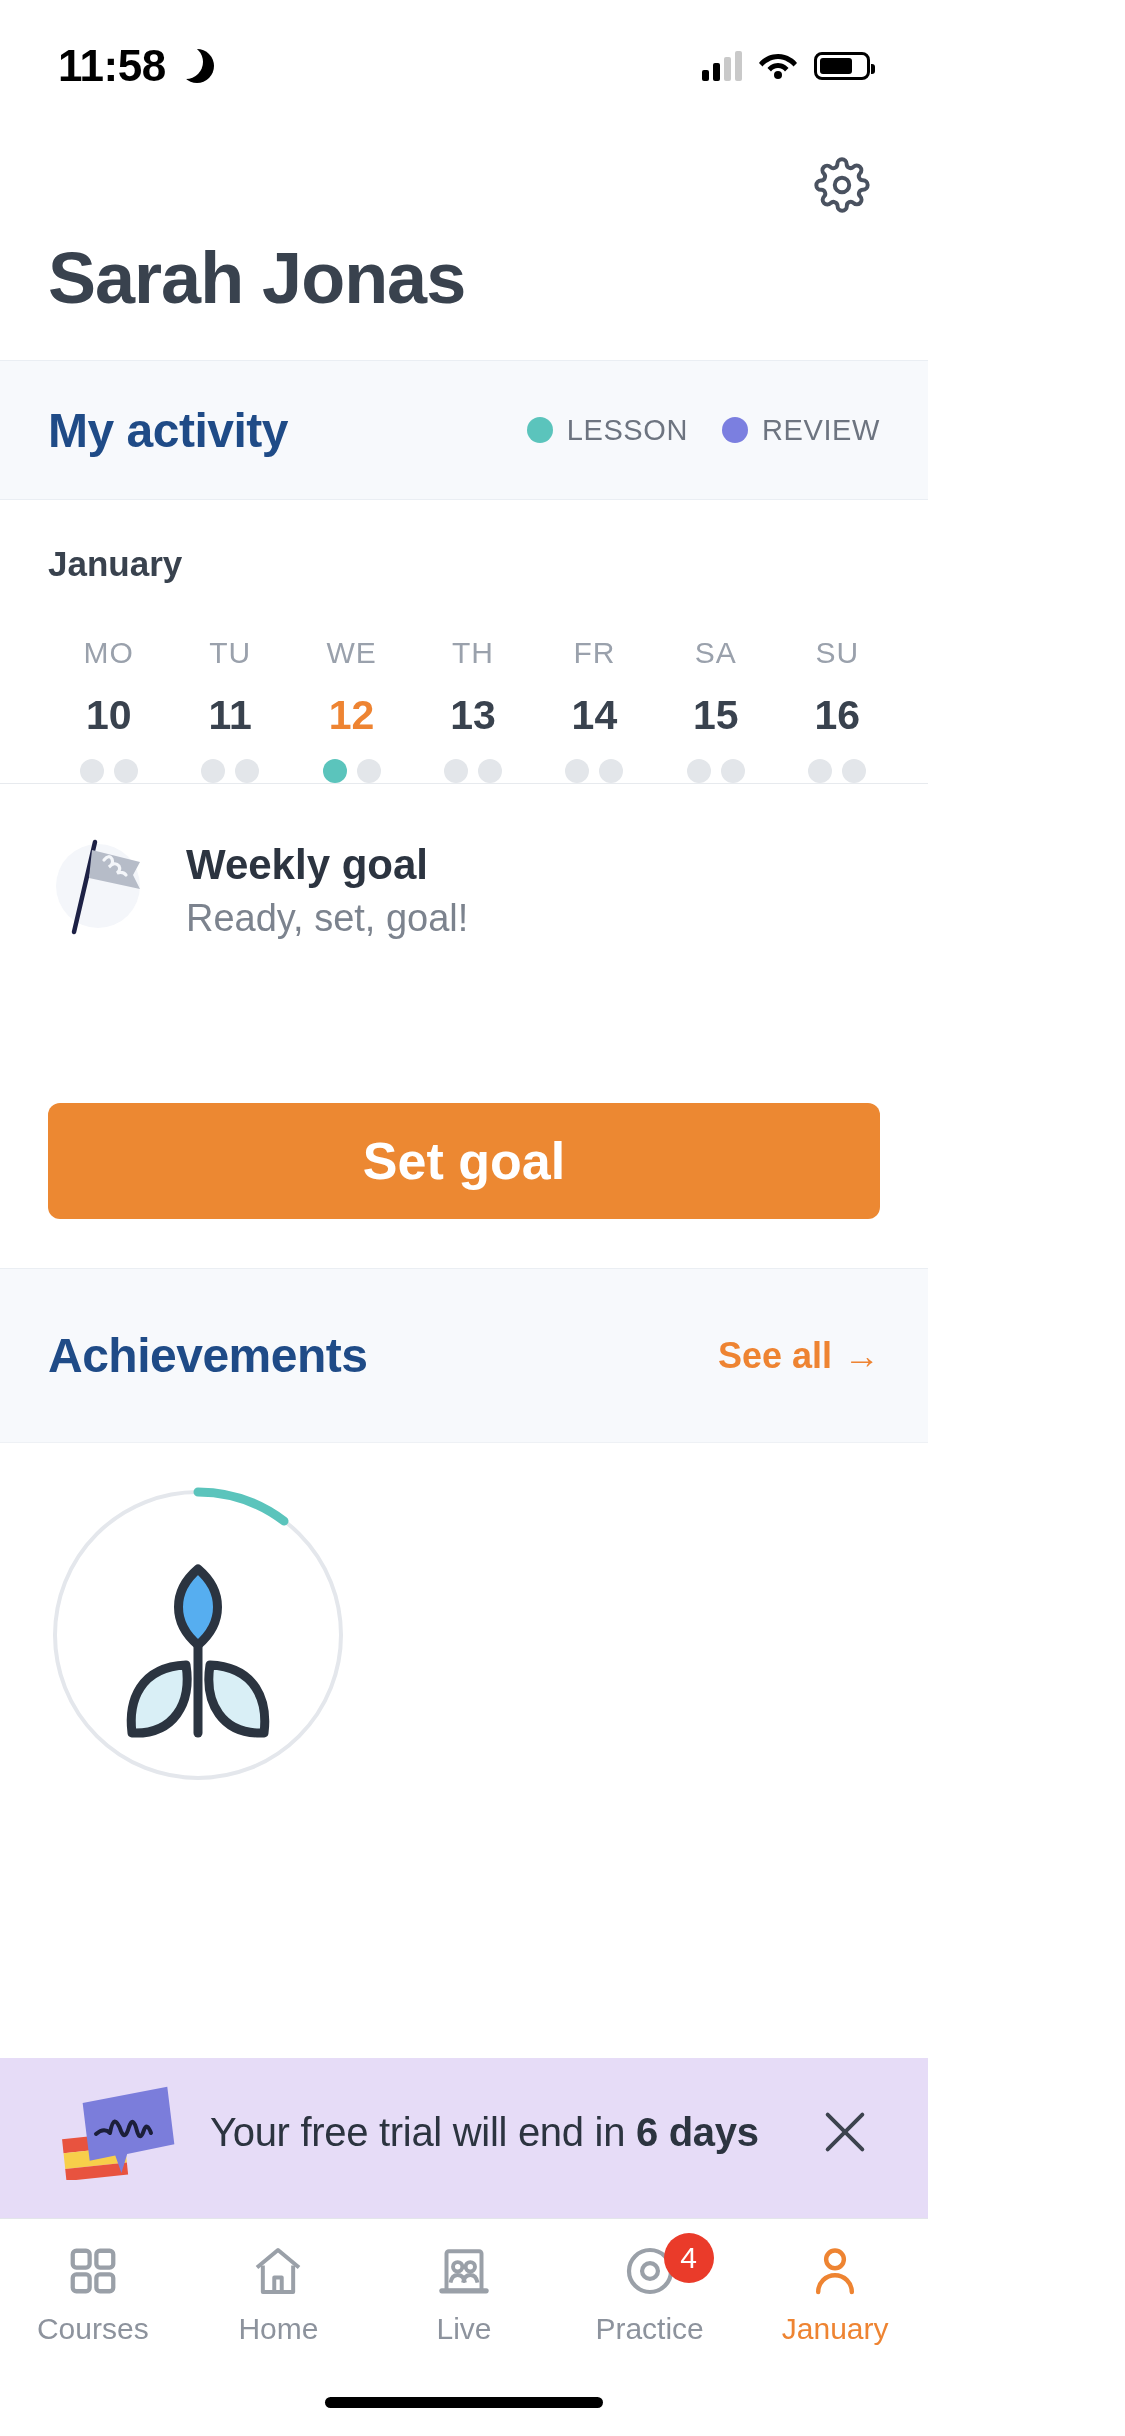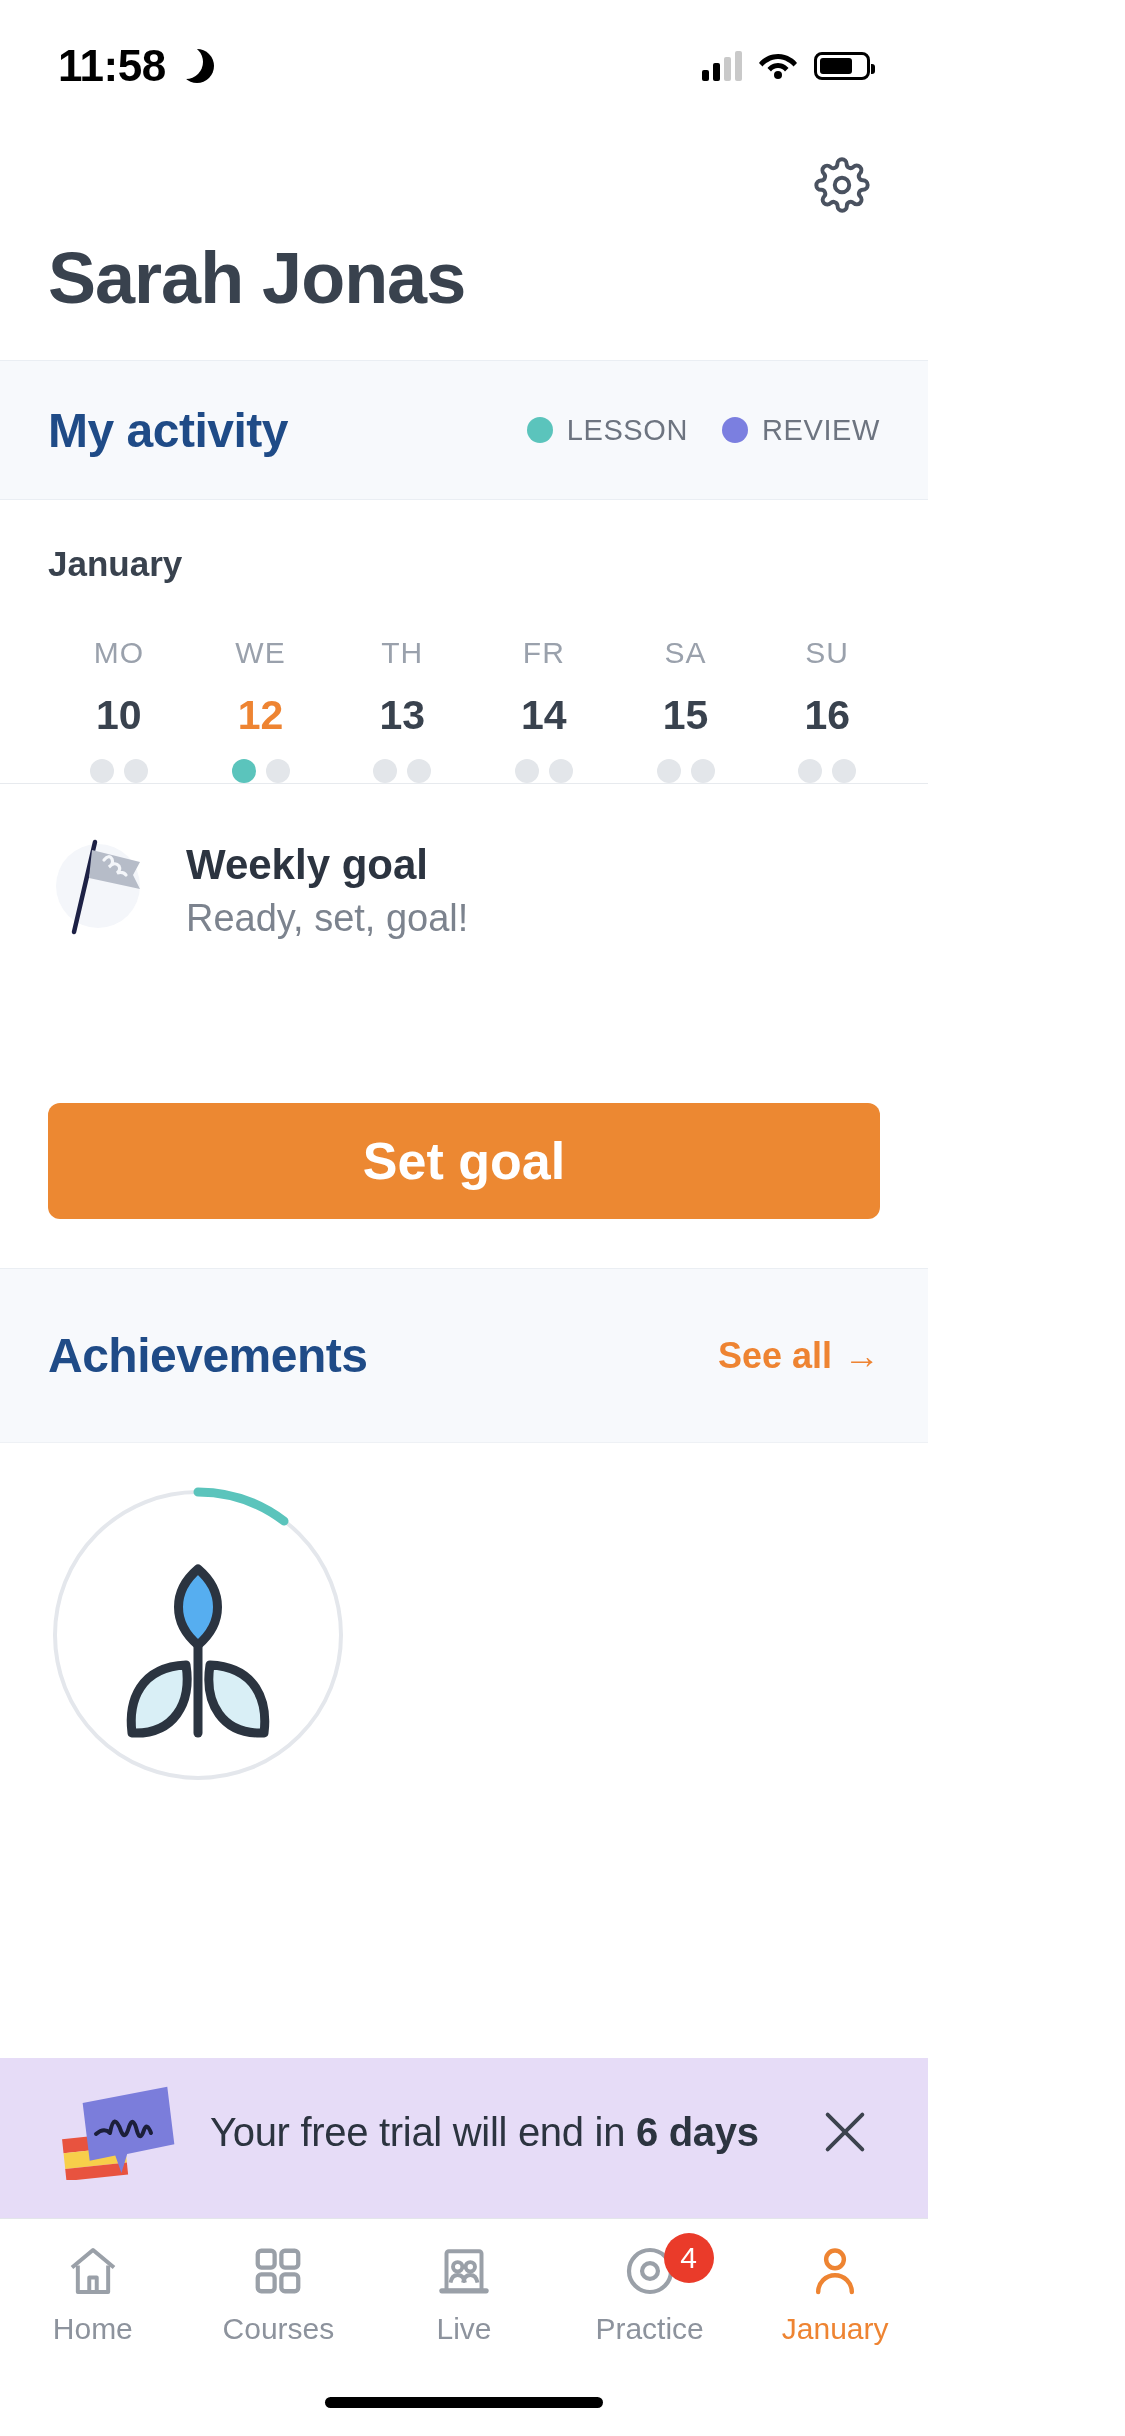"TU" div.cal-day { html: none -> <div> <div>TU</div> <div>11</div> <div> <i></i> <i></i> </div> </div> }
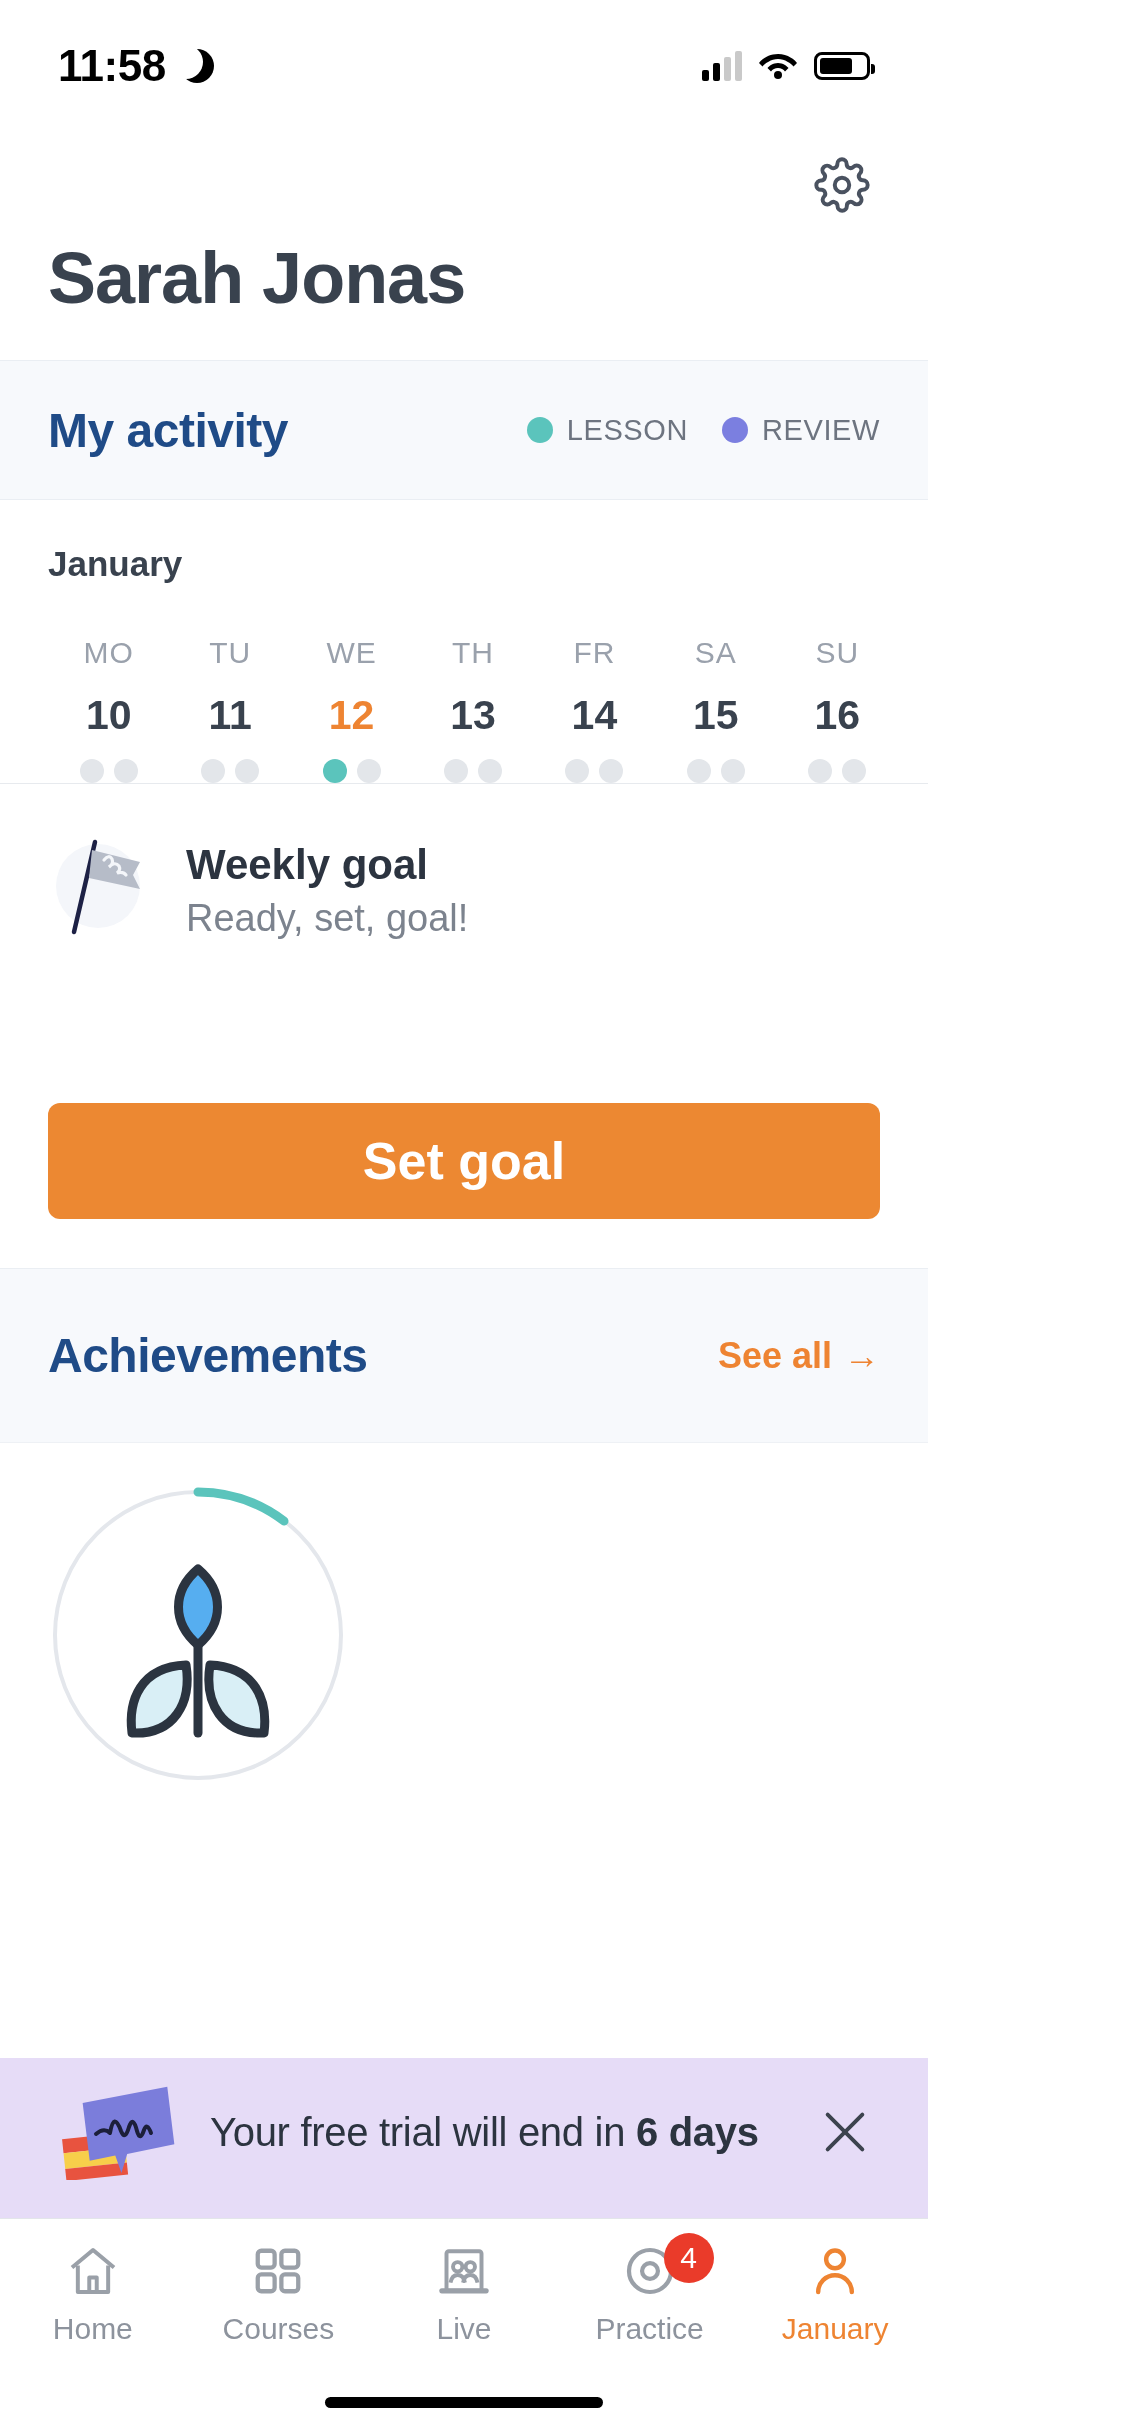"Home" div.nav-item { order: before "Courses" -> after "Courses" }
